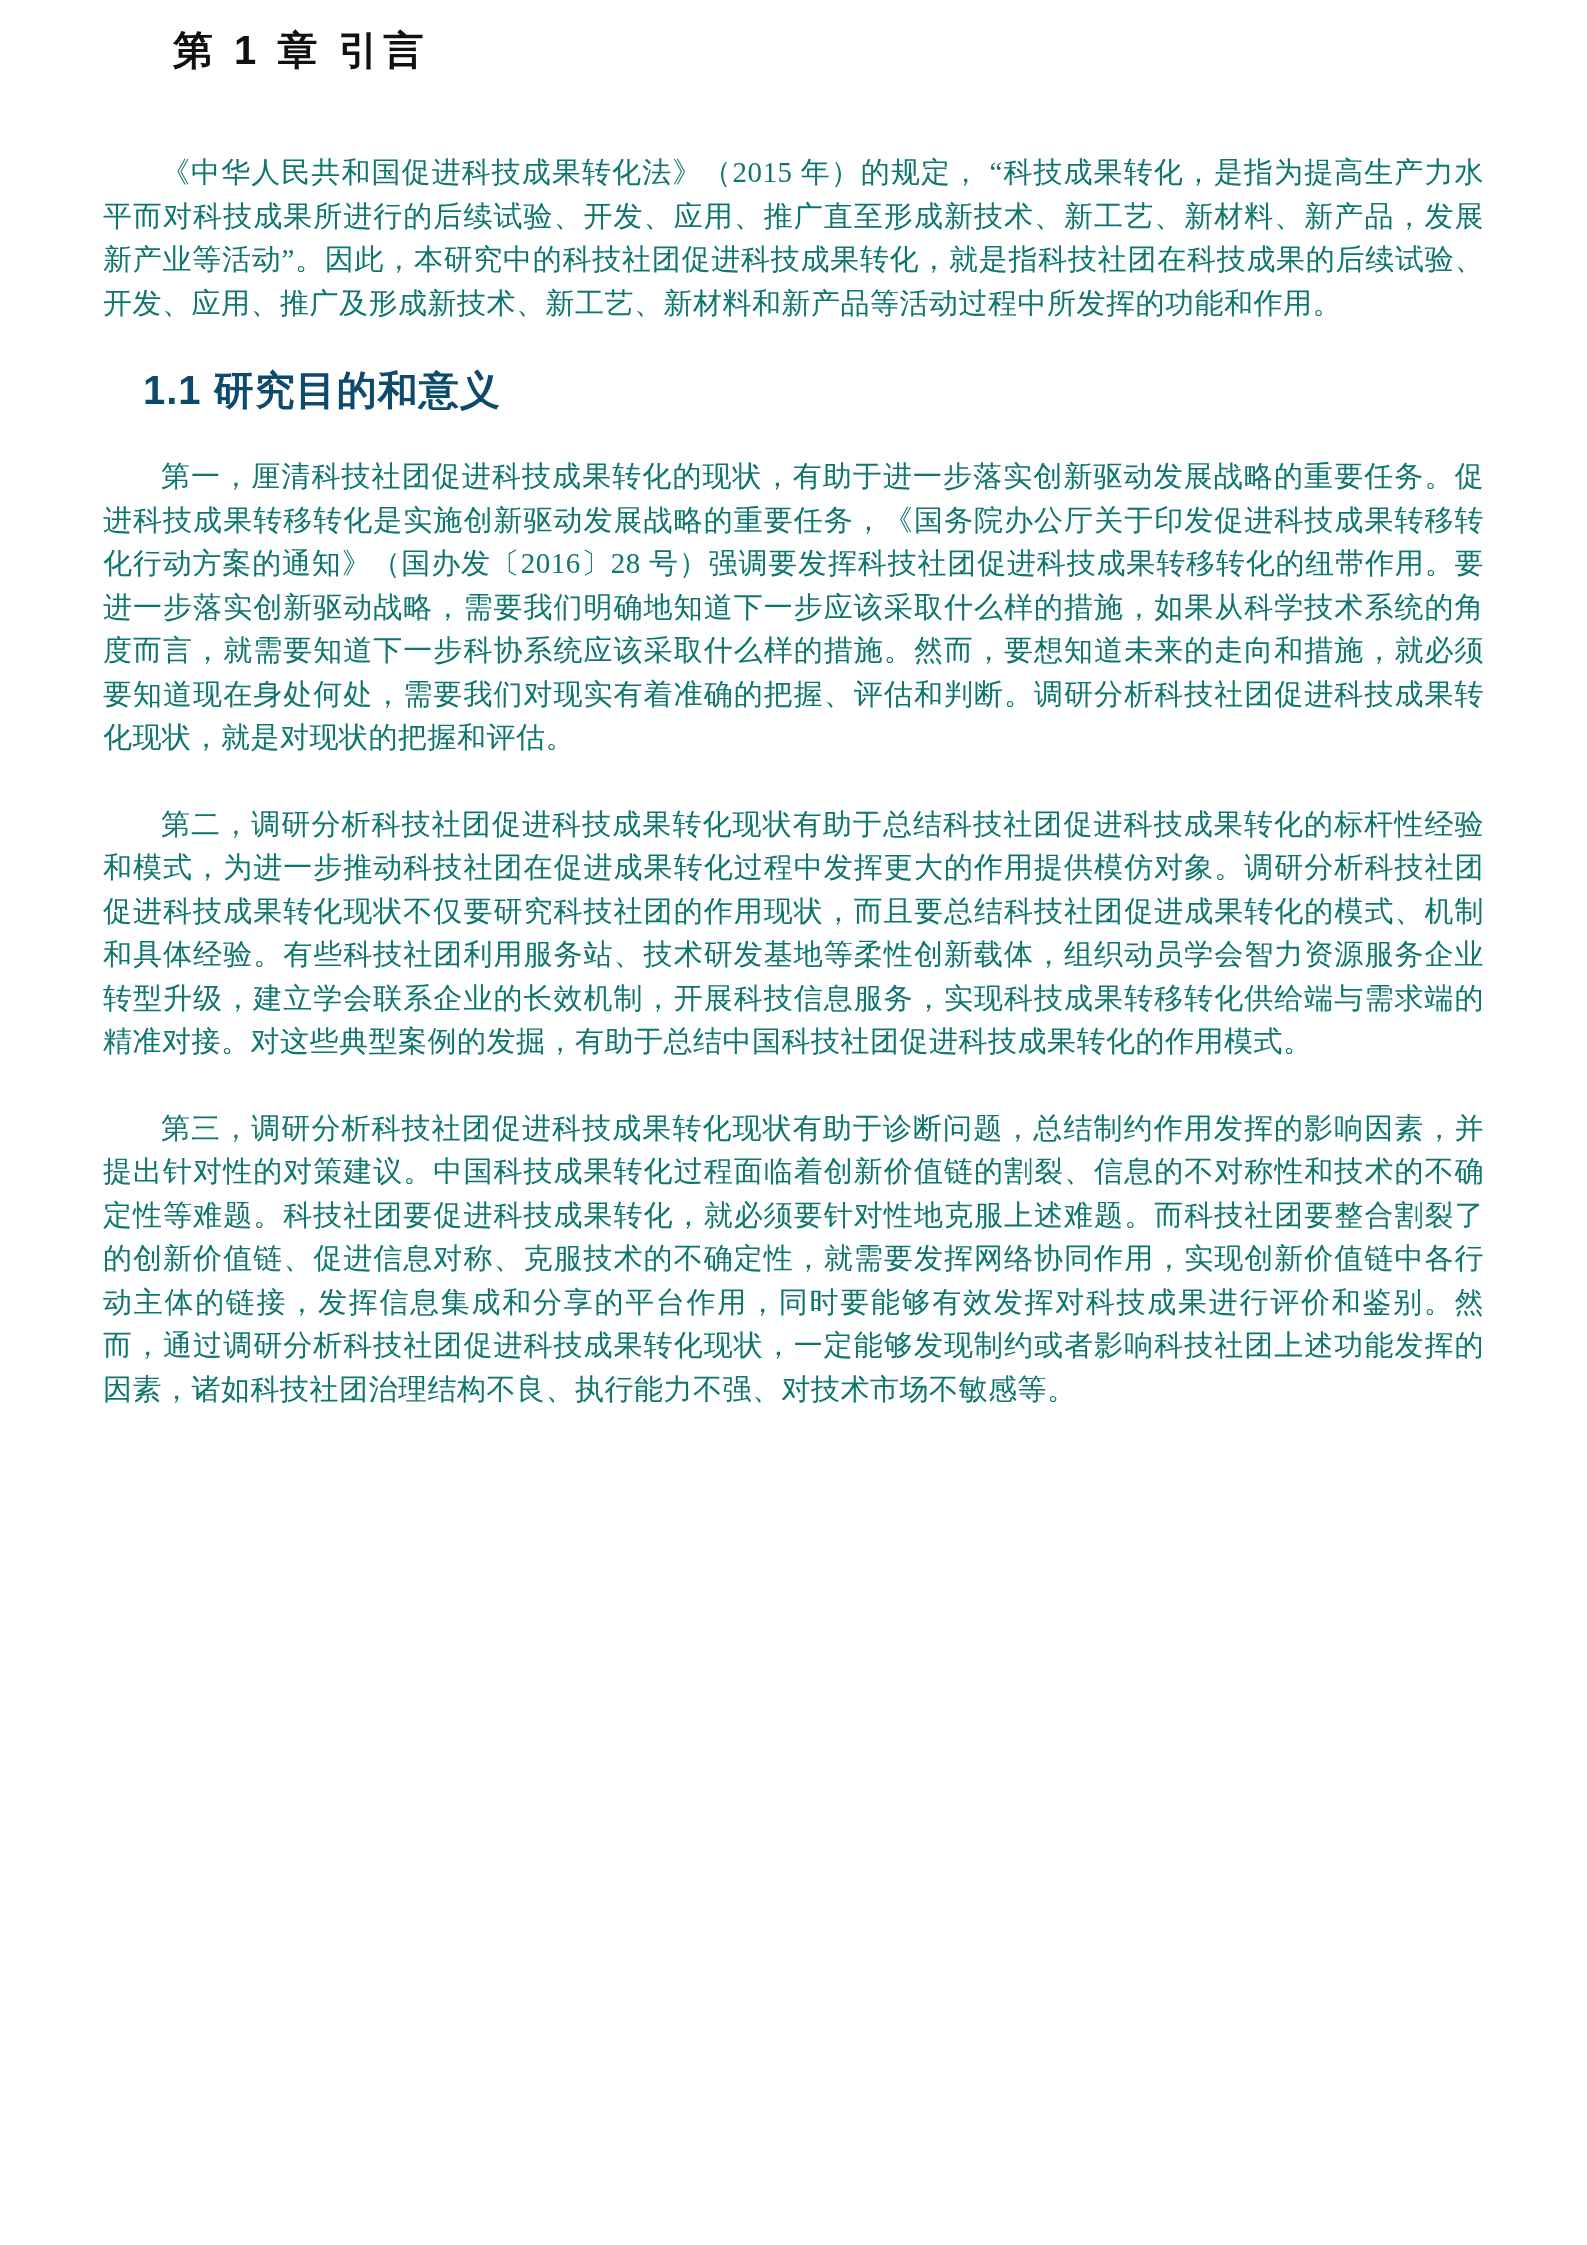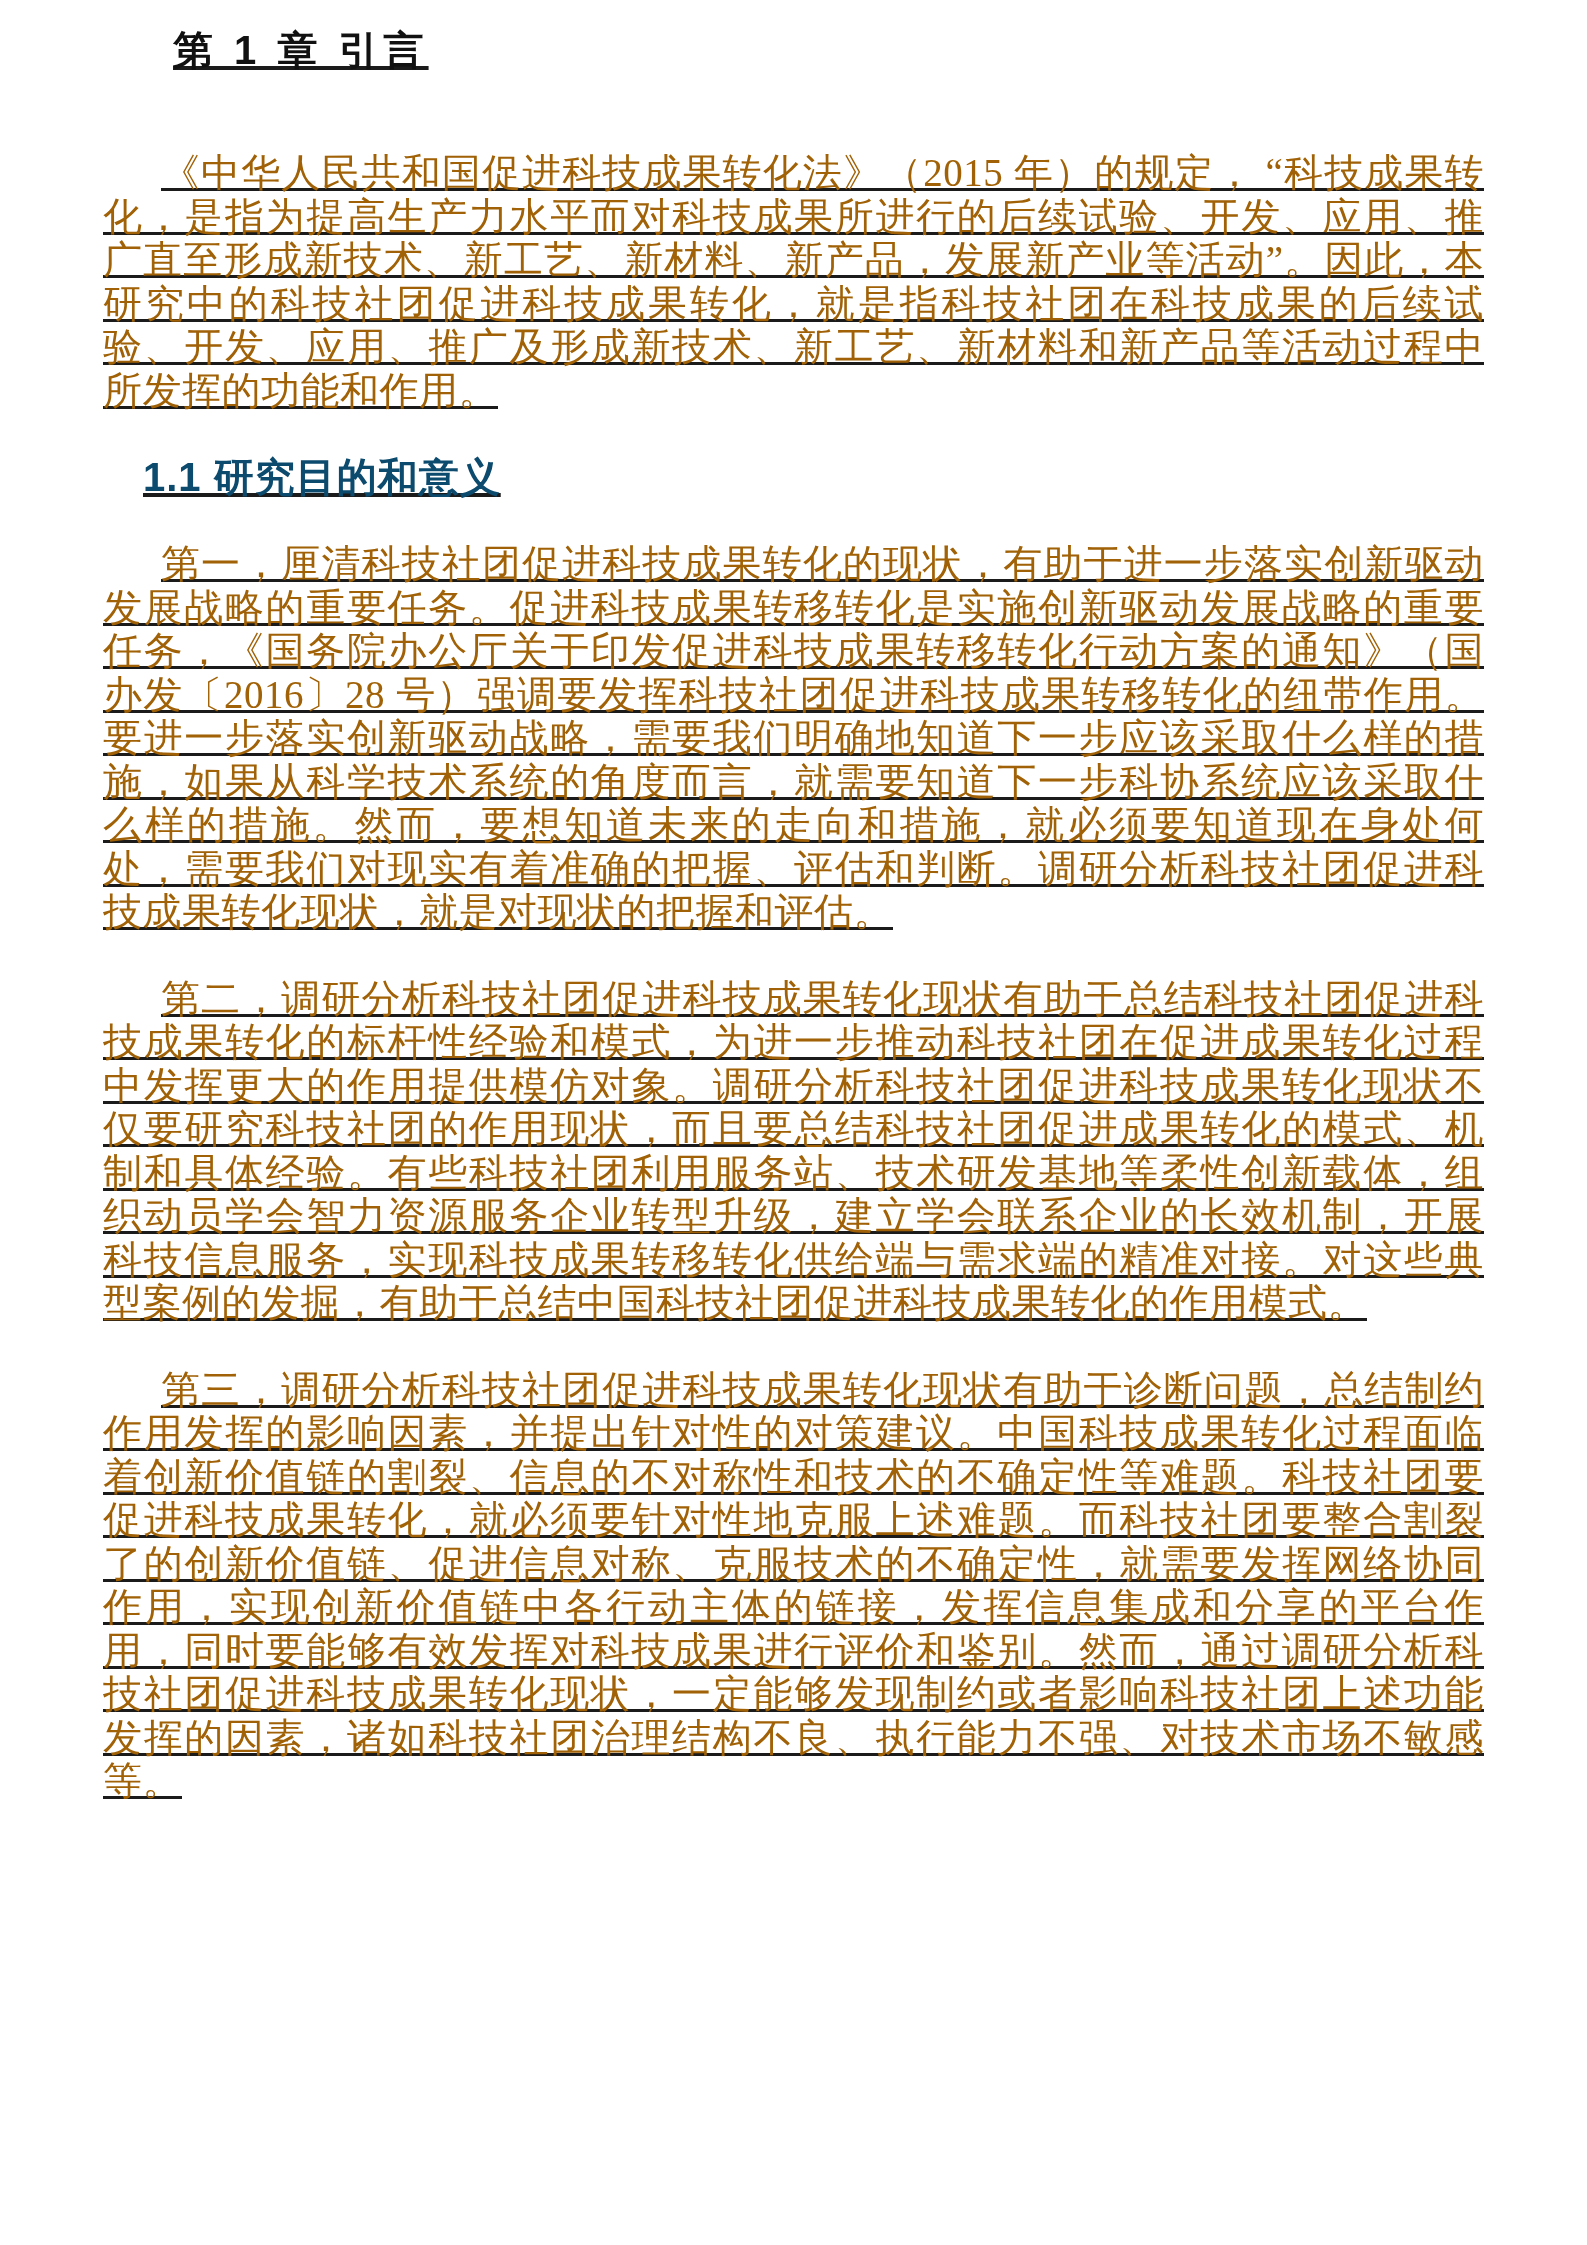"第 1 章 引言" .page { text-decoration: underline -> none }
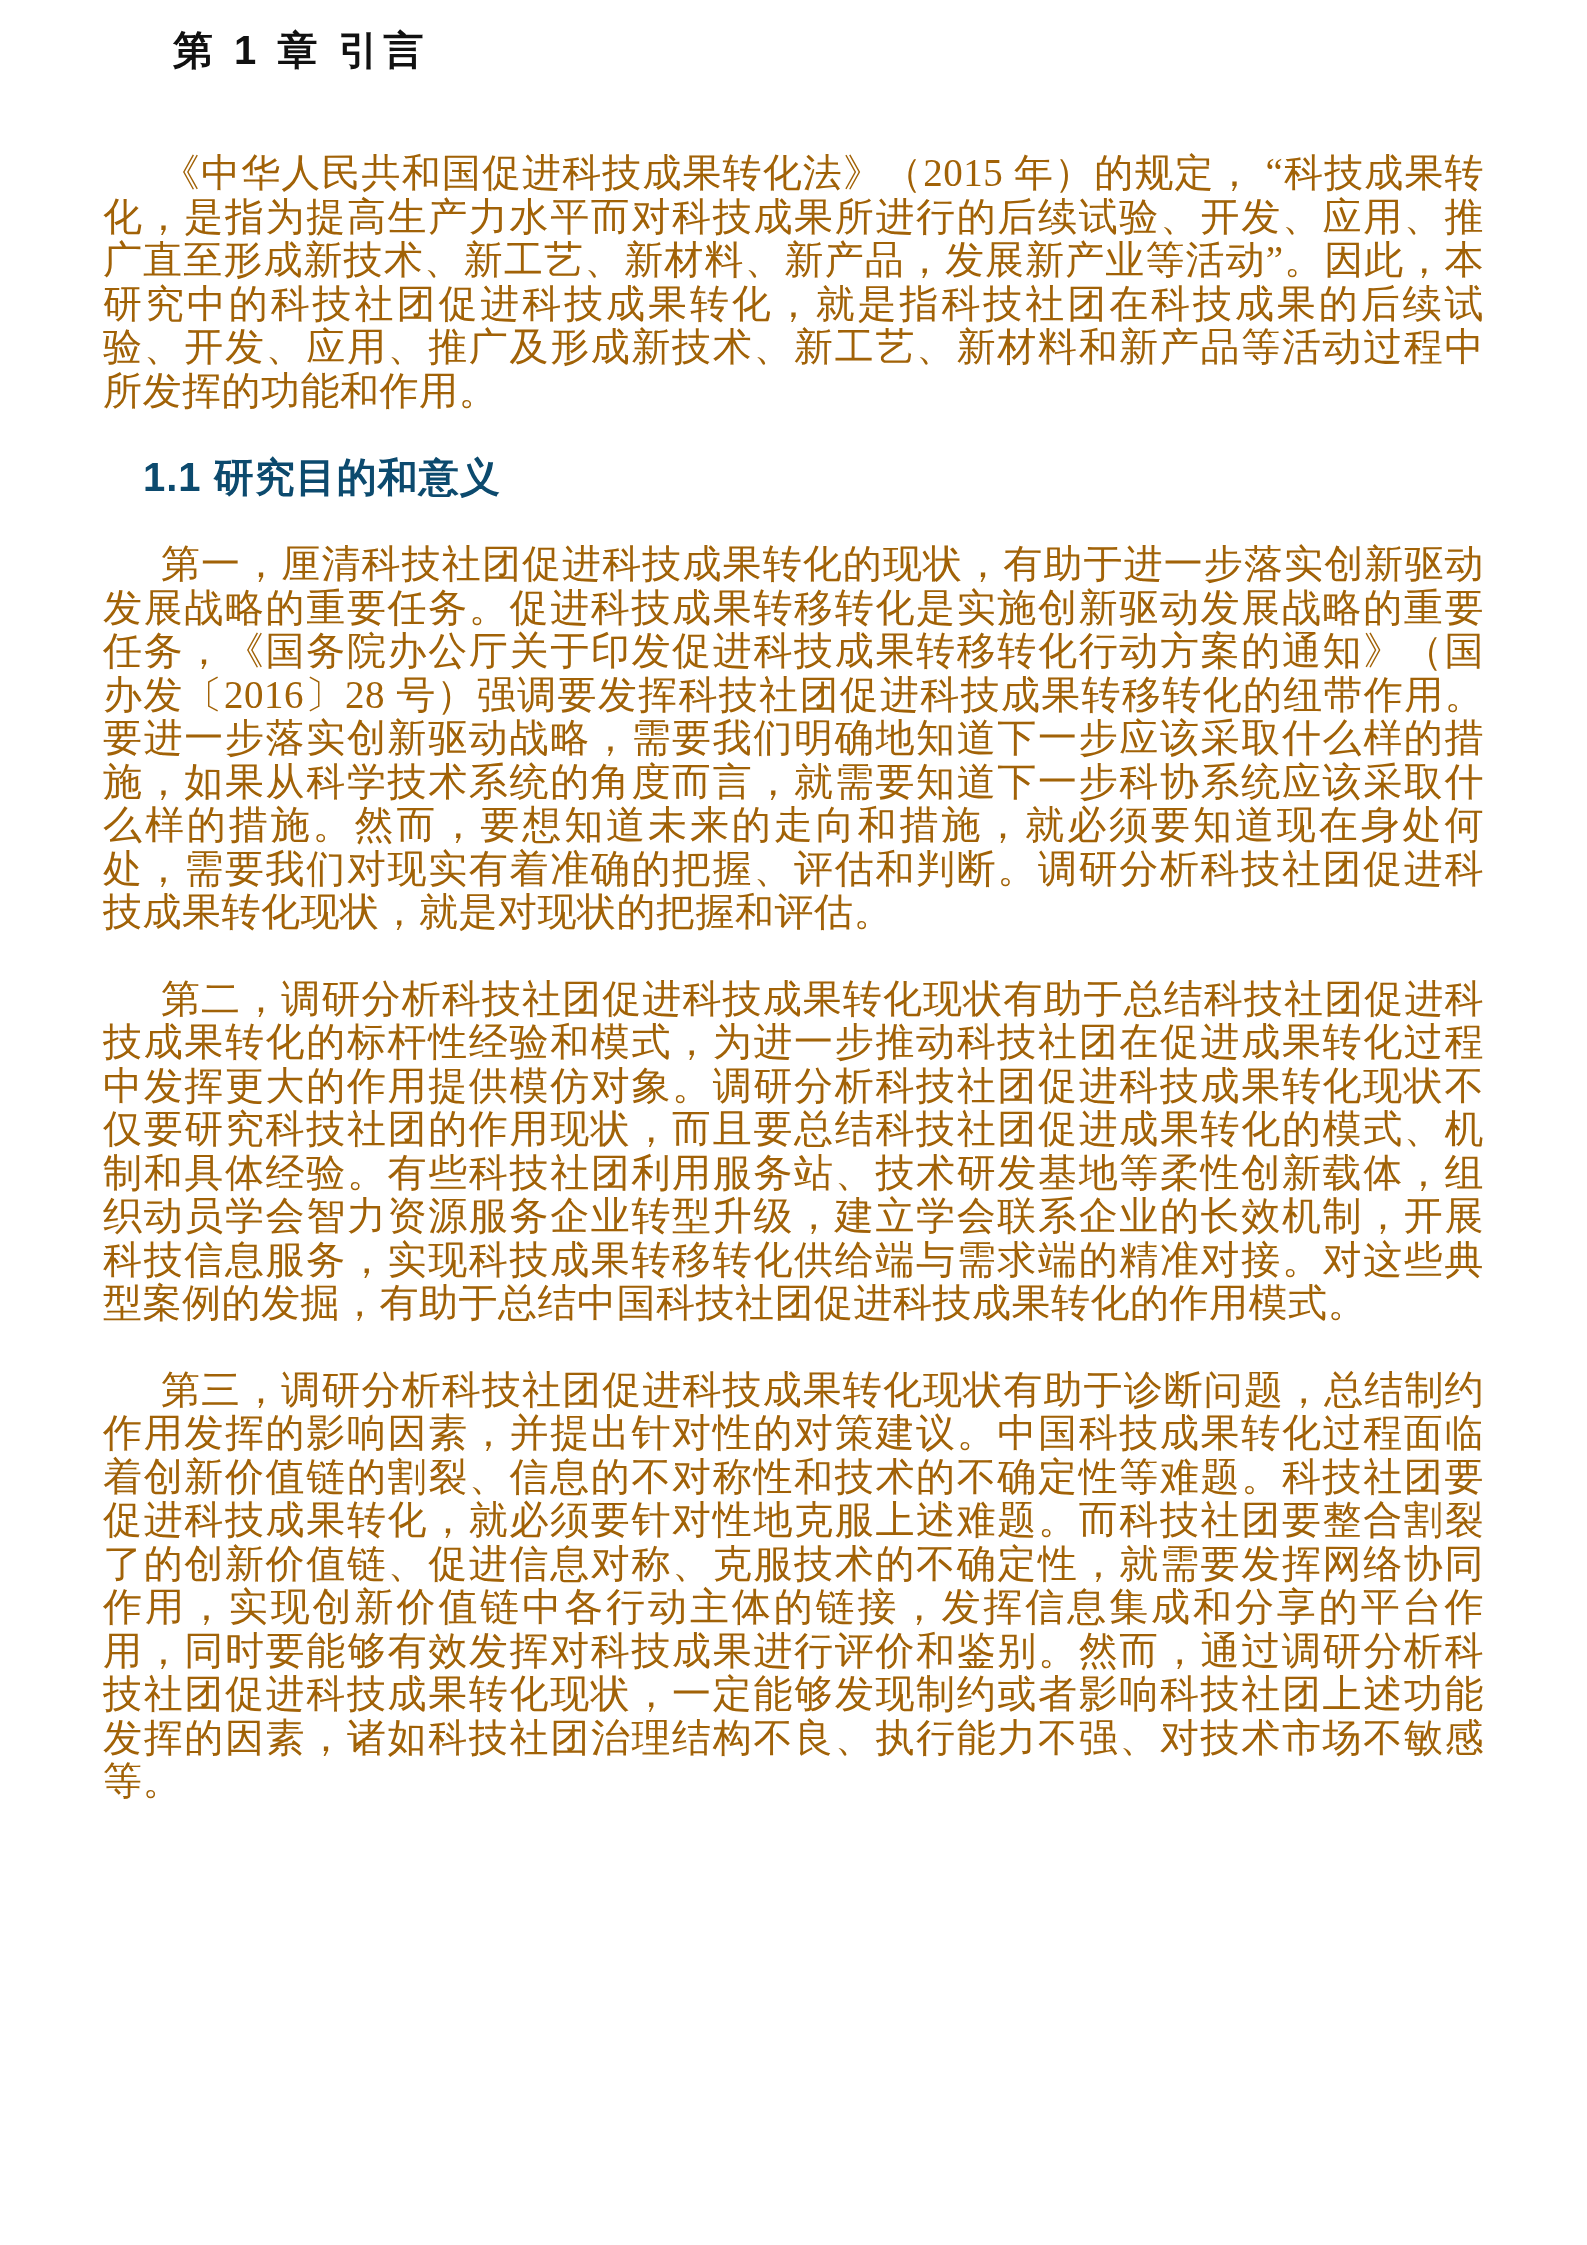"《中华人民共和国促进科技成果转化法》（2015 年）的规定，" p.body-par { color: #a16207 -> #0f766e; font-size: 39px -> 29px }
